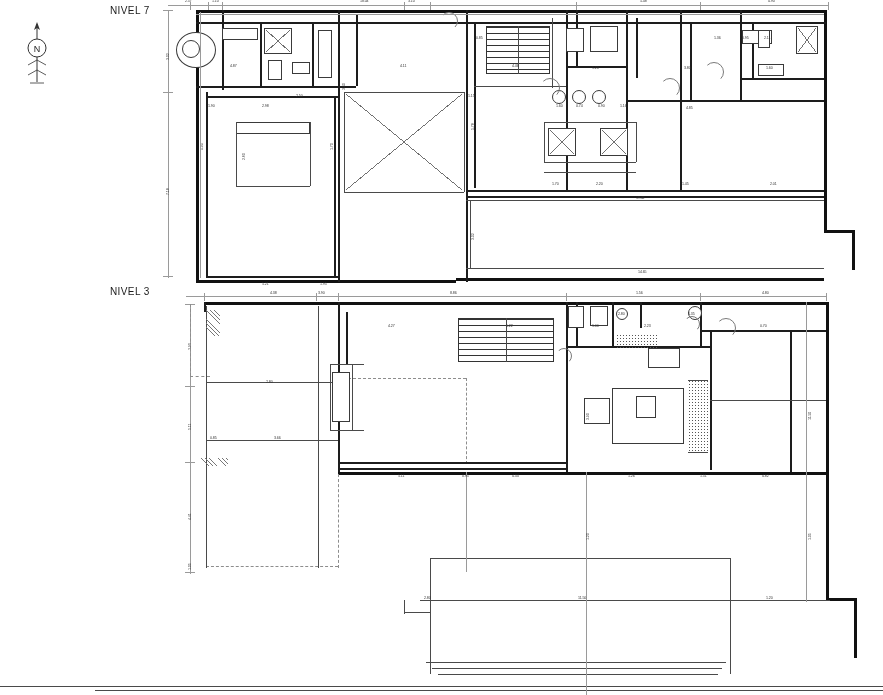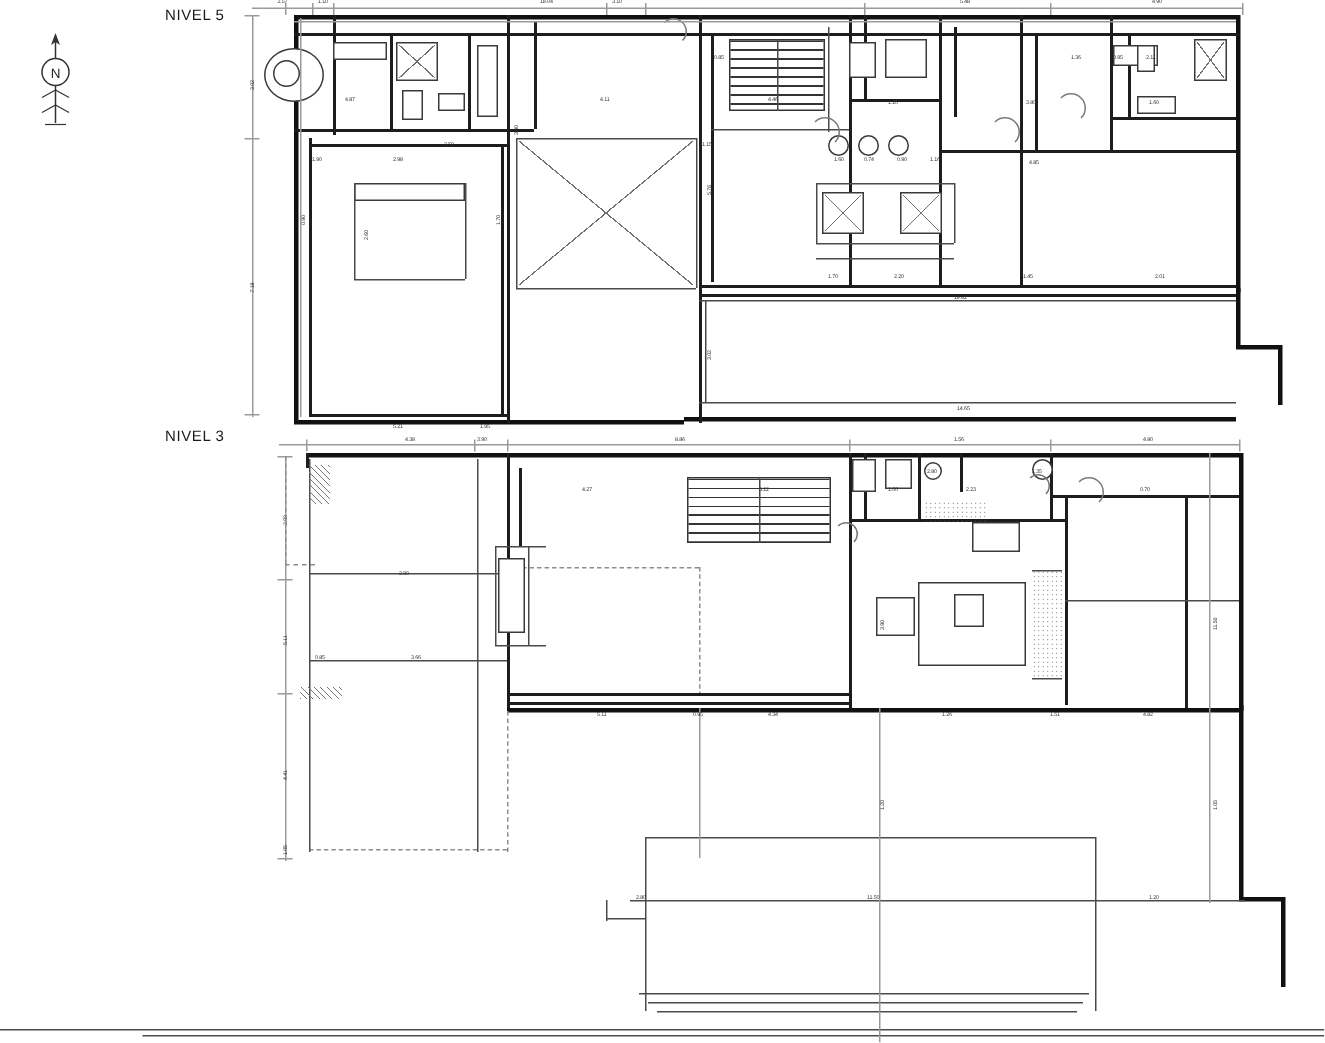"NIVEL 5" div.level-label { text: 5 -> 7 }
